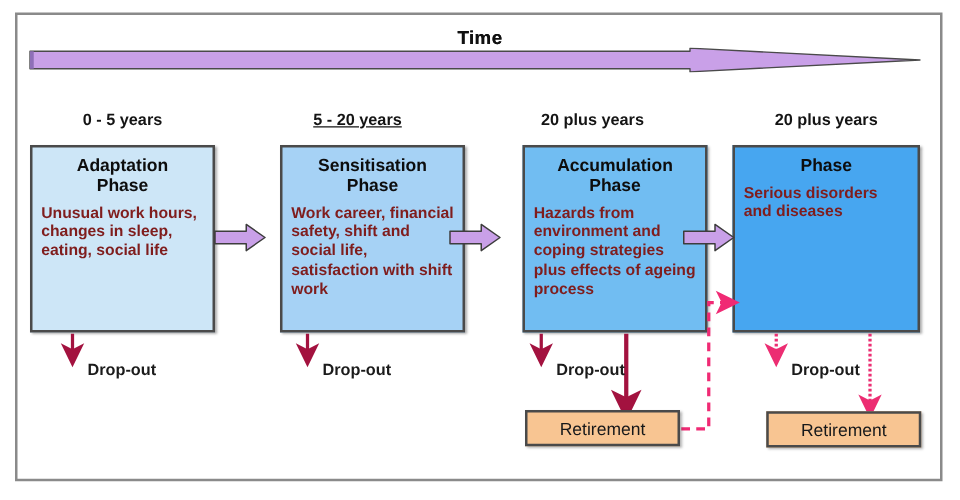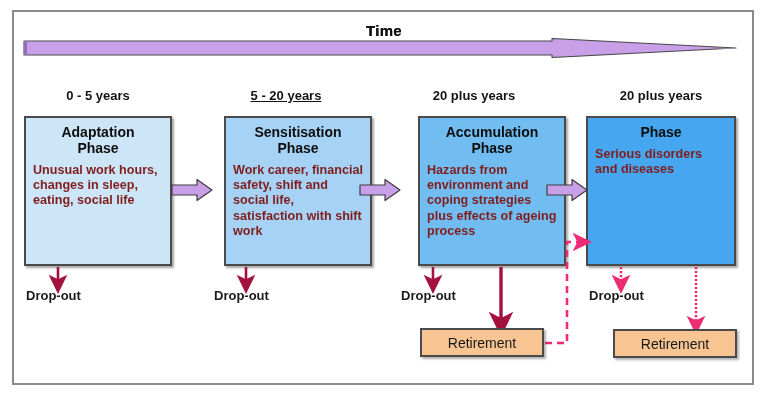"Drop-out" .dropout-label { margin-left: none -> 44px }
